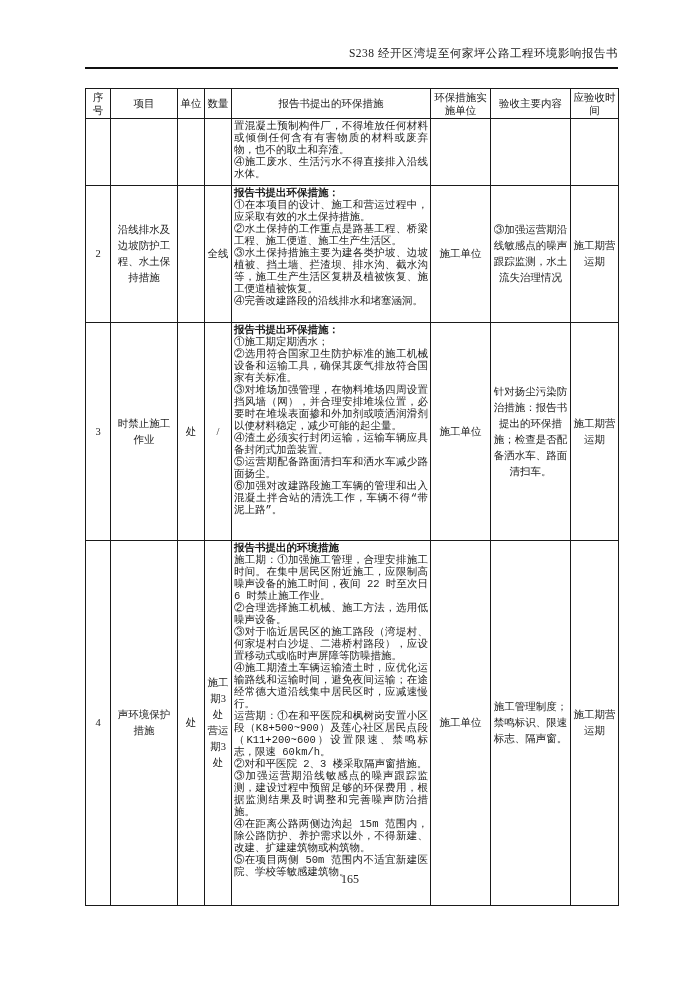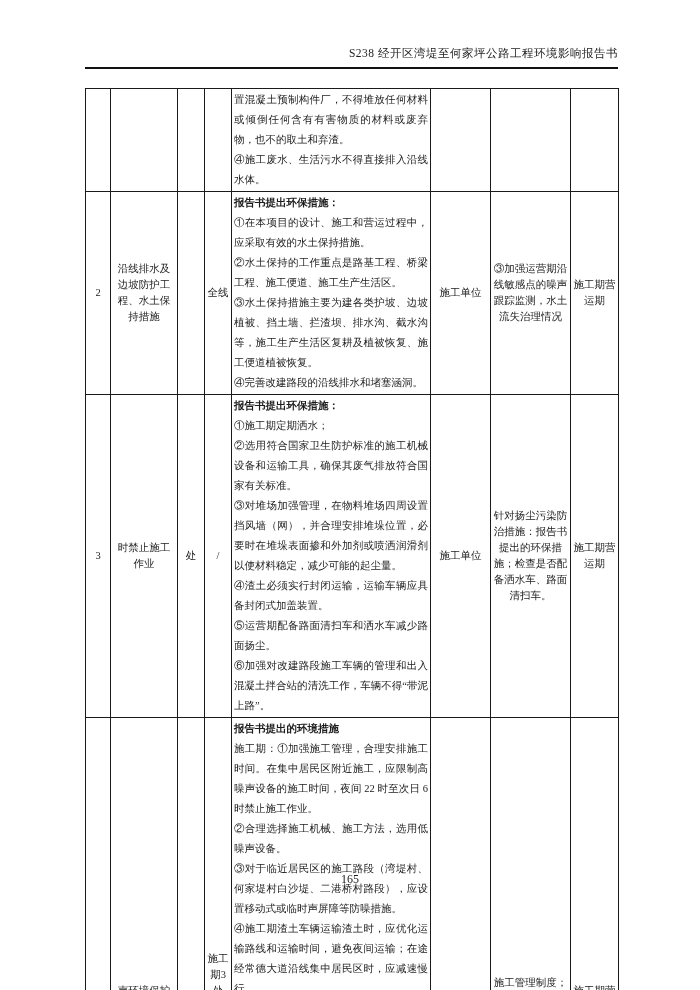"序号" tr.h-head { html: none -> <tr> <th>序号</th> <th>项目</th> <th>单位</th> <th>数量</th> <th>报告书提出的环保措施</th> <th>环保措施实施单位</th> <th>验收主要内容</th> <th>应验收时间</th> </tr> }
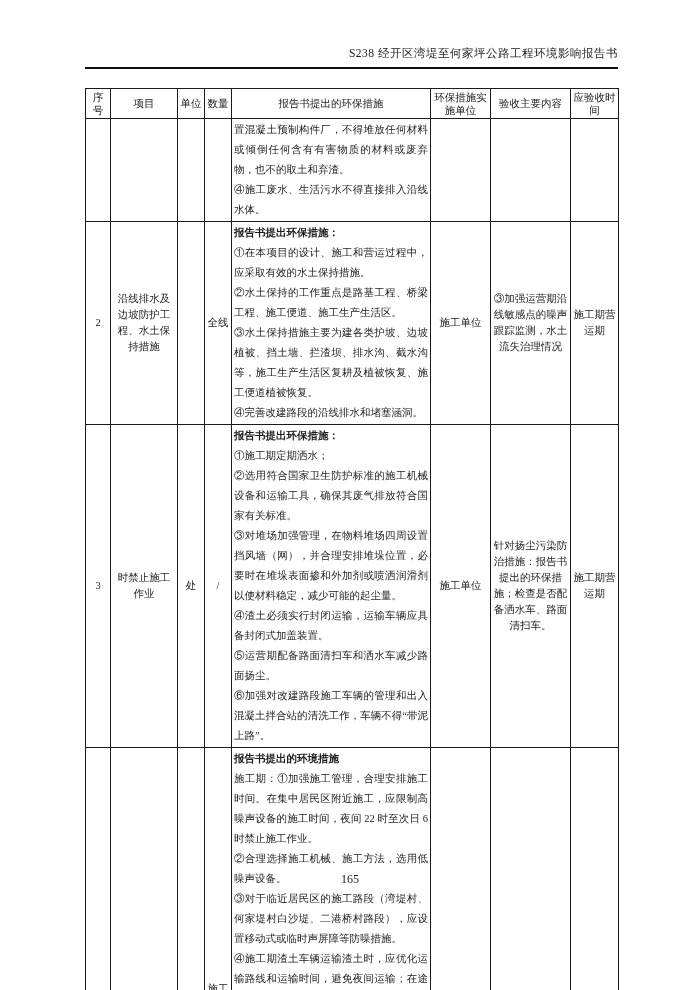"置混凝土预制构件厂，不得堆放任何材料或倾倒任何含有有害物质的材料或废弃物，也不的" .c-measures { font-family: none -> Liberation Mono, monospace; line-height: 20px -> 12px }
